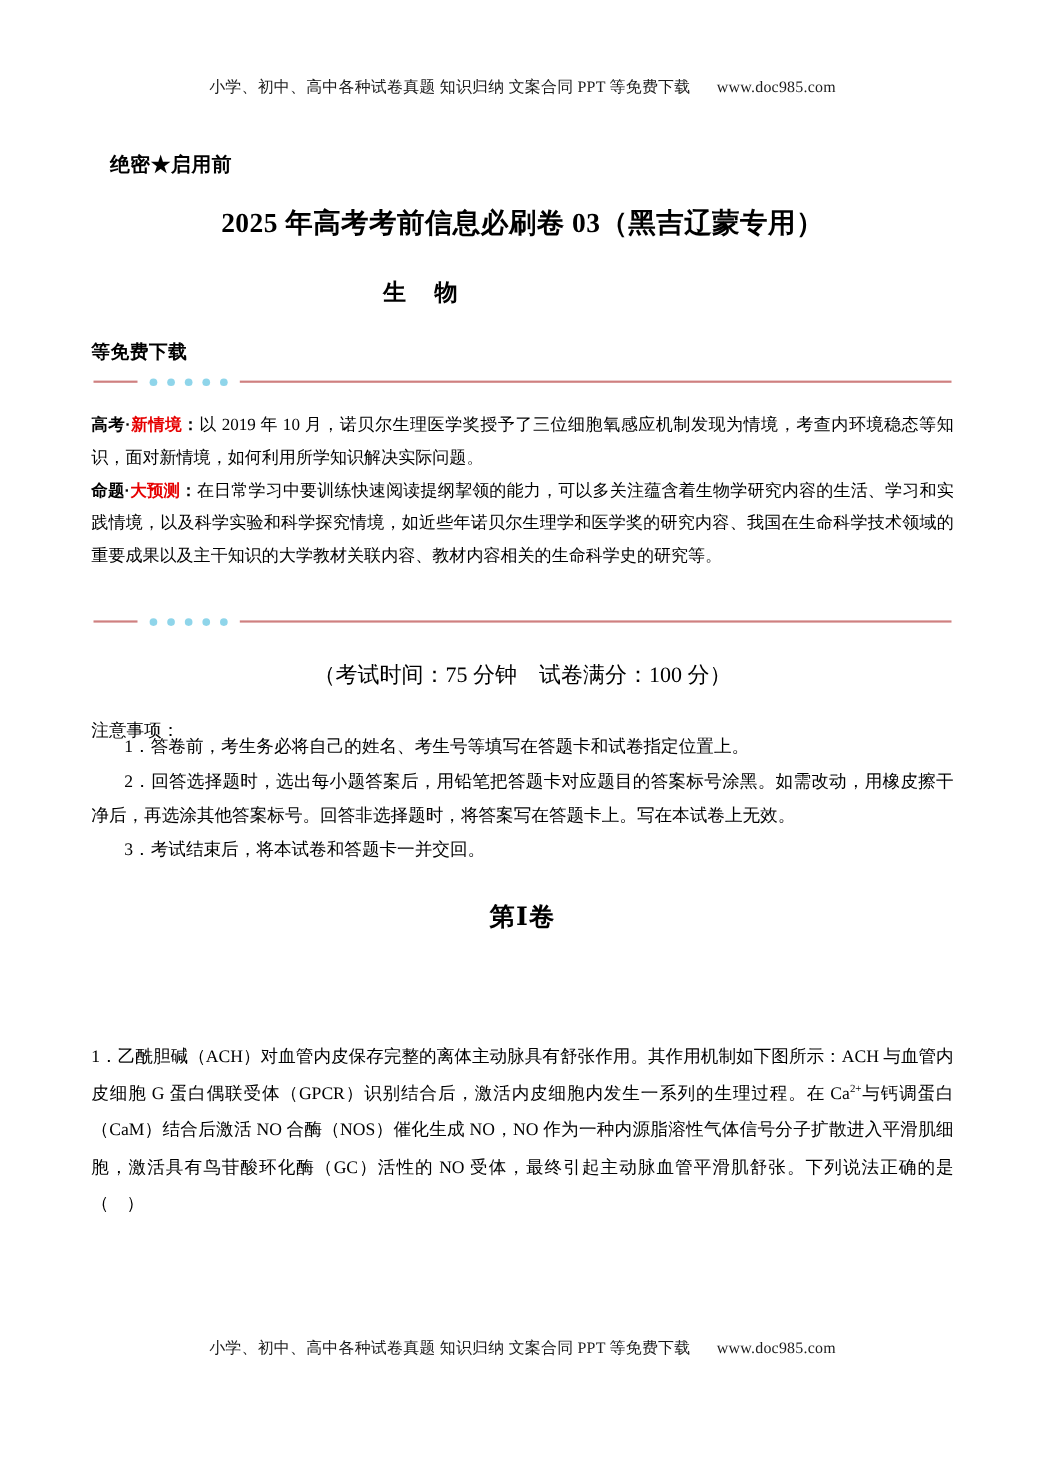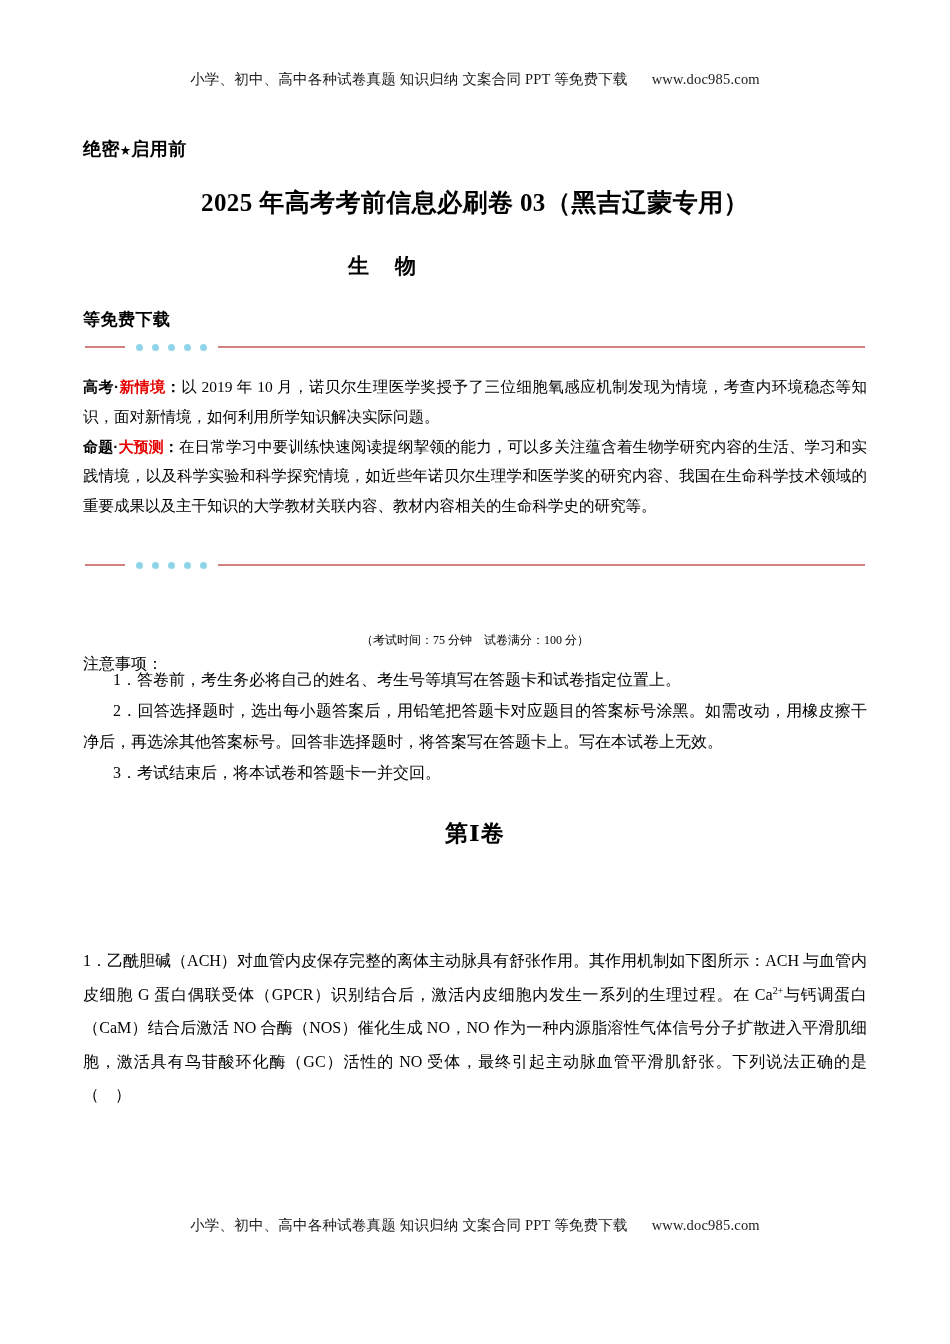"绝密★启用前" .secrecy { font-family: Liberation Mono, monospace -> Liberation Serif, serif; left: 83px -> 100px }
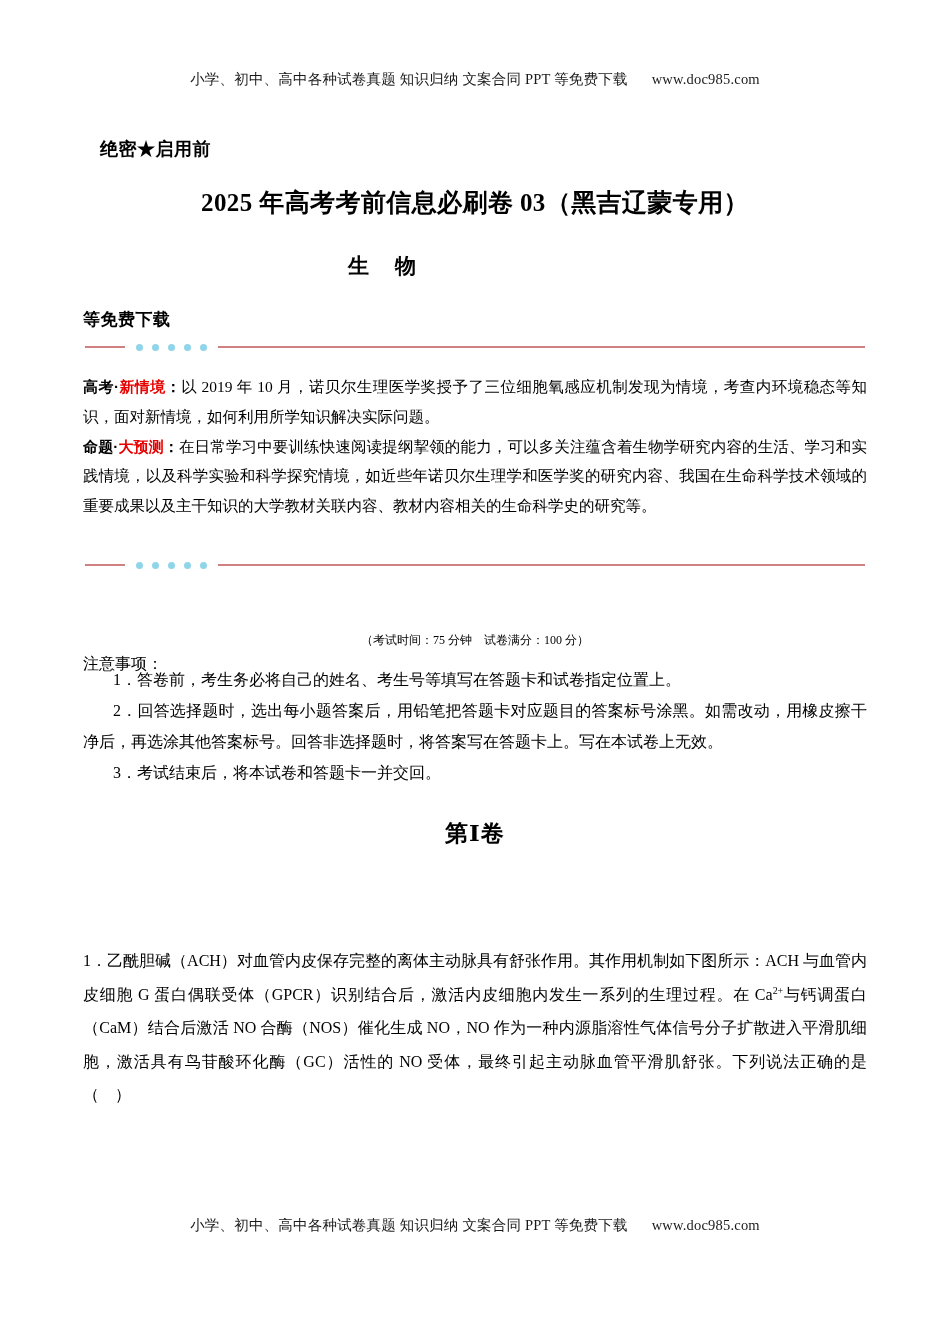"（考试时间：75 分钟 试卷满分：100 分）" .exam-meta { font-size: 12px -> 20px; margin-top: 32px -> none }
